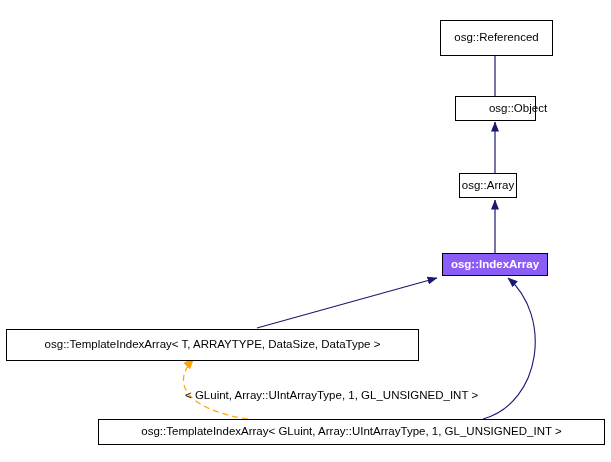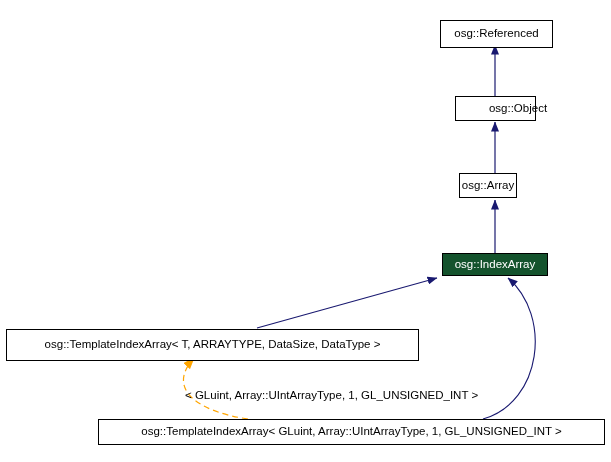"osg::Referenced" .node-referenced { height: 28px -> 36px }
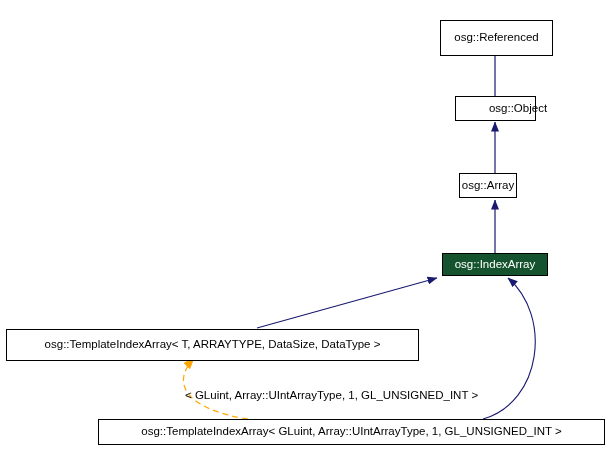"osg::IndexArray" .node.selected { background: #14532d -> #8b5cf6; font-weight: none -> bold }
